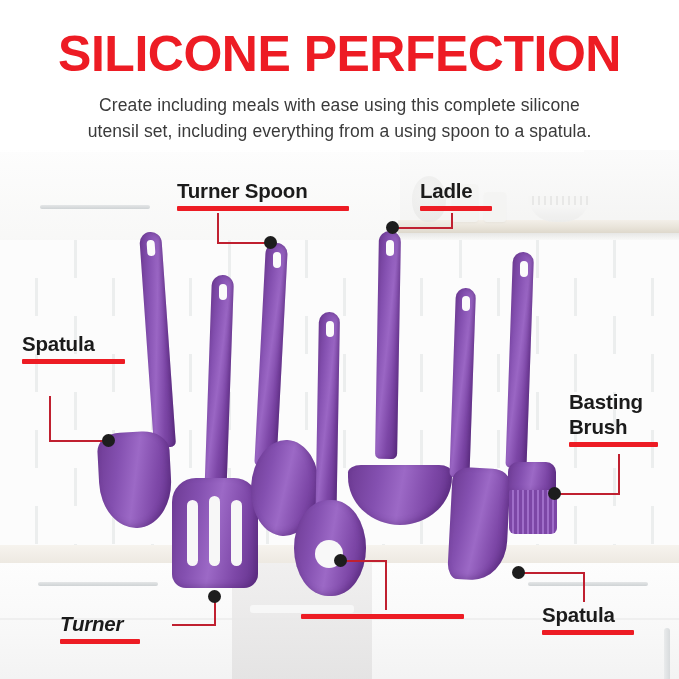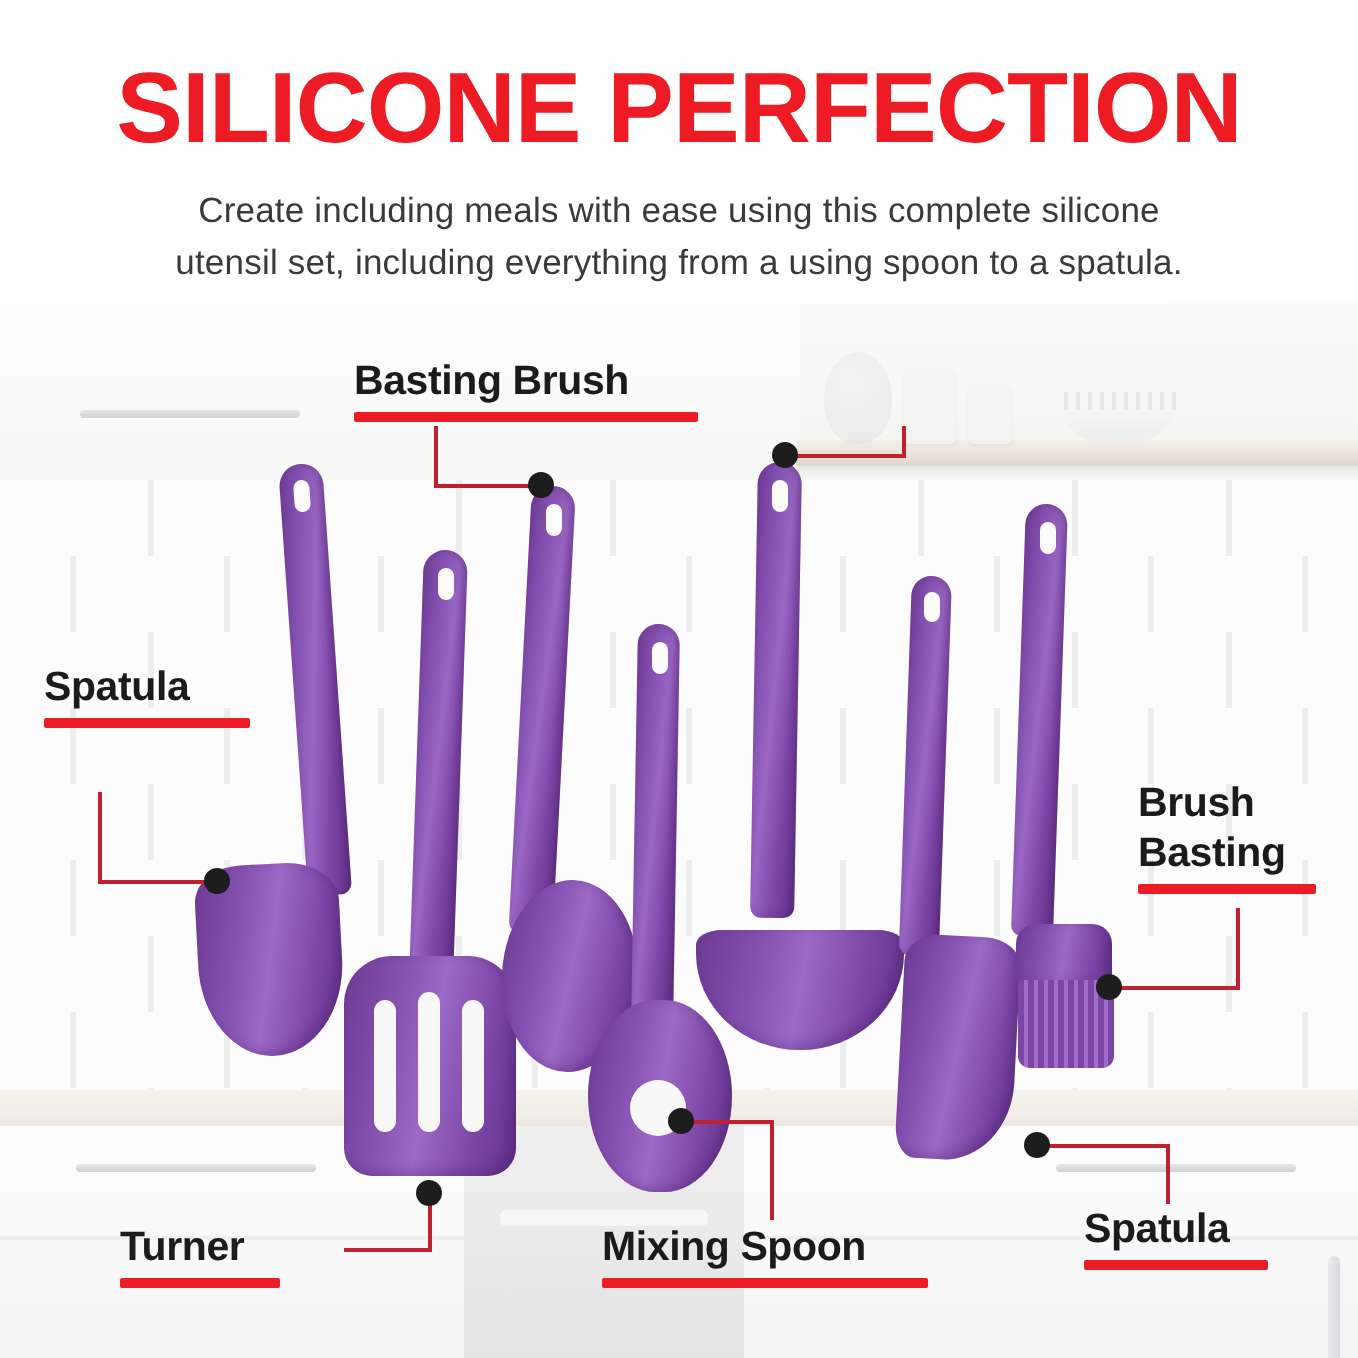"Basting Brush" div.txt { text: Basting Brush -> Turner Spoon }
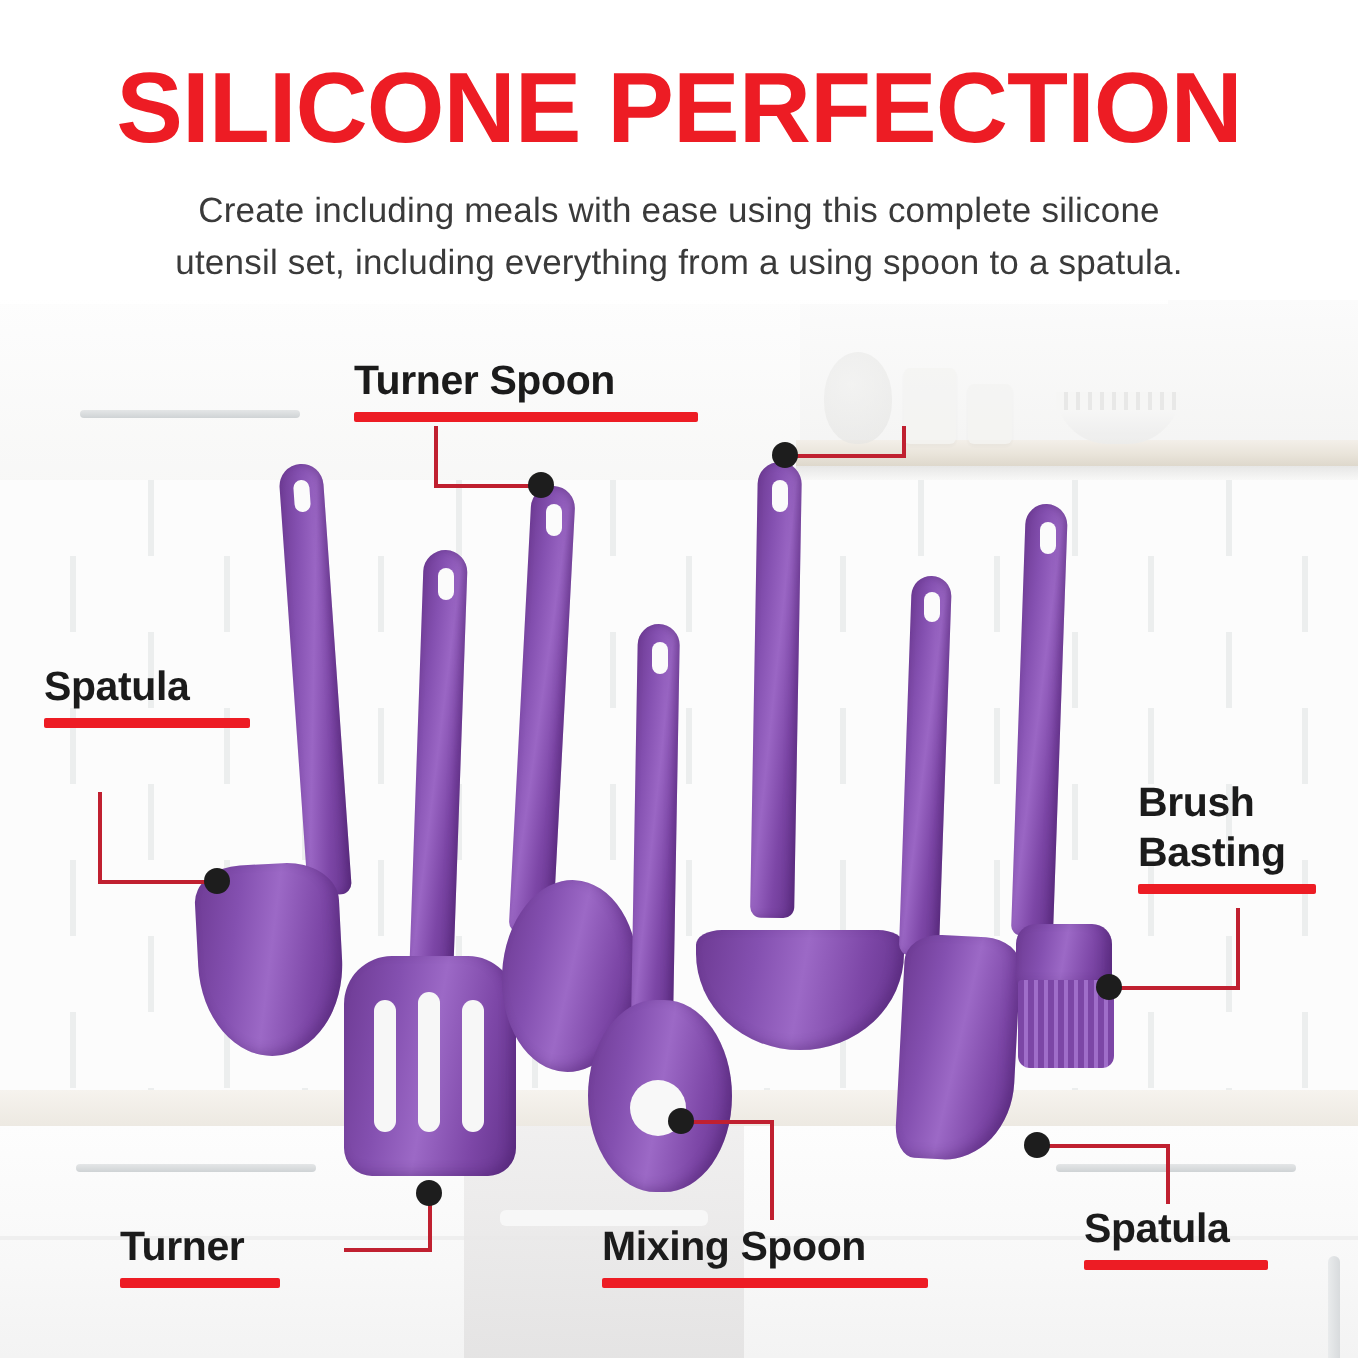"Ladle" div.label { html: none -> <div> <div>Ladle</div> <div></div> </div> }
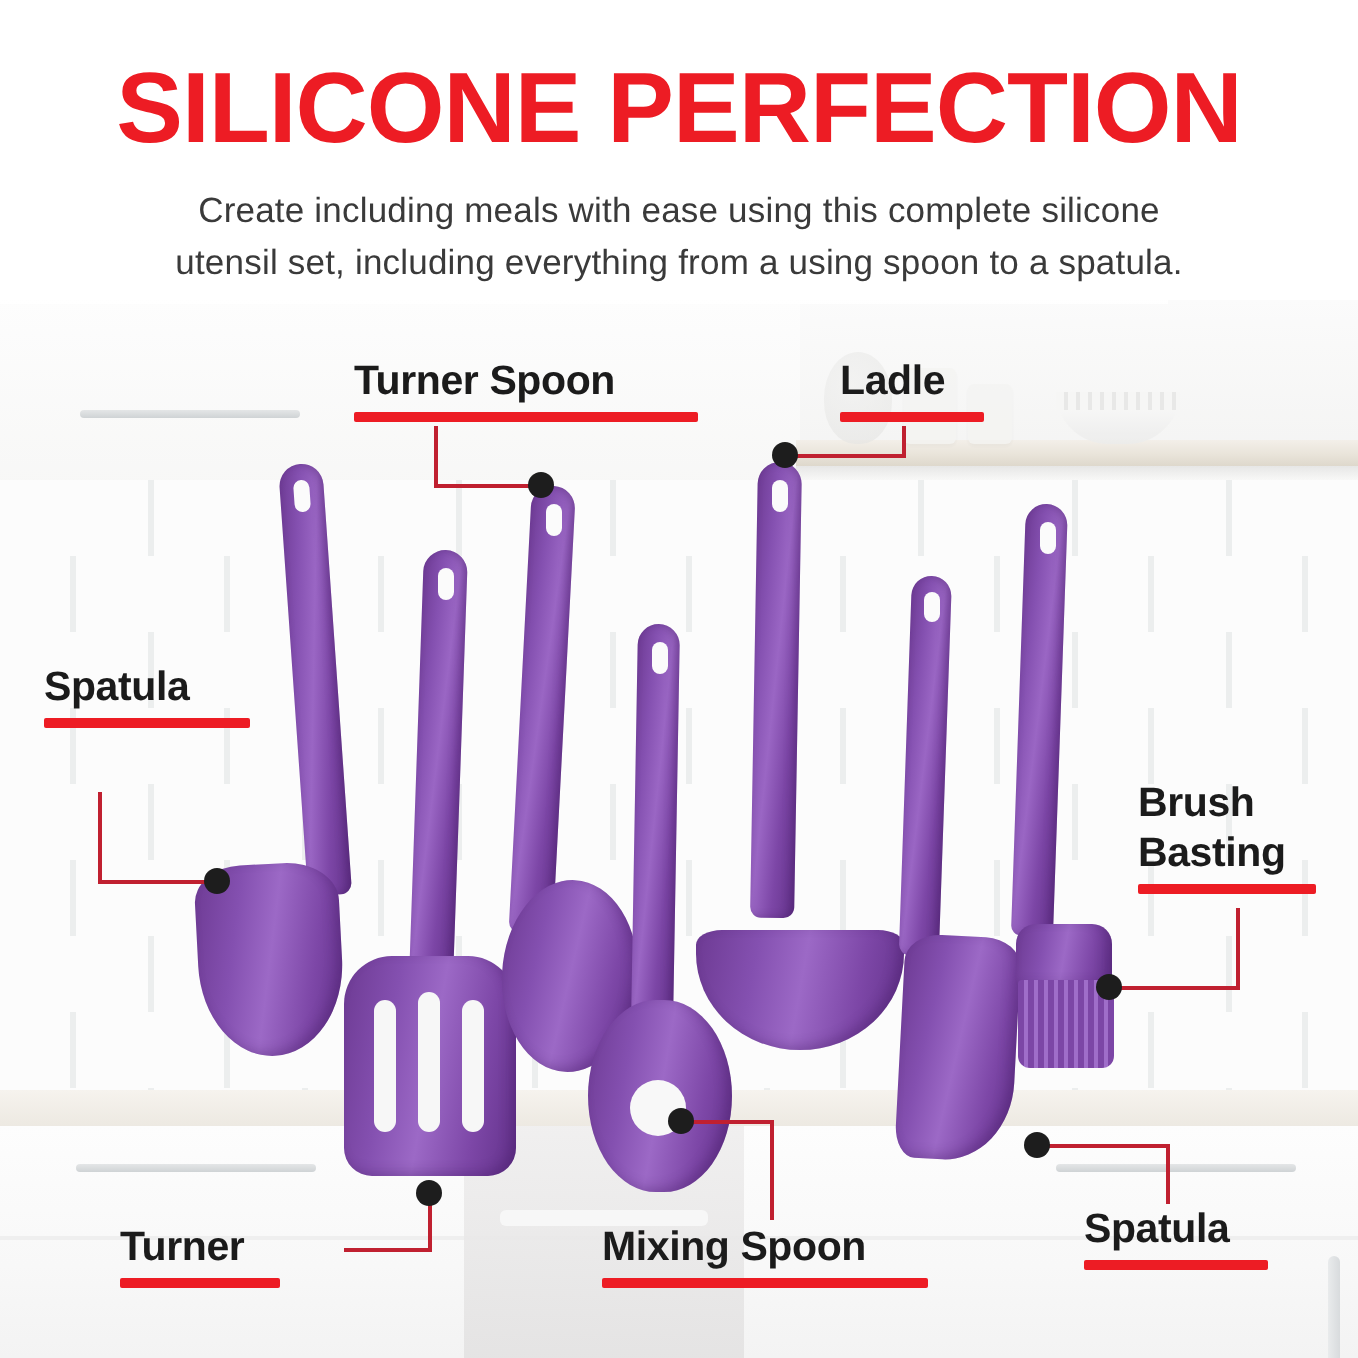"Brush" div.txt { order: before "Basting" -> after "Basting" }
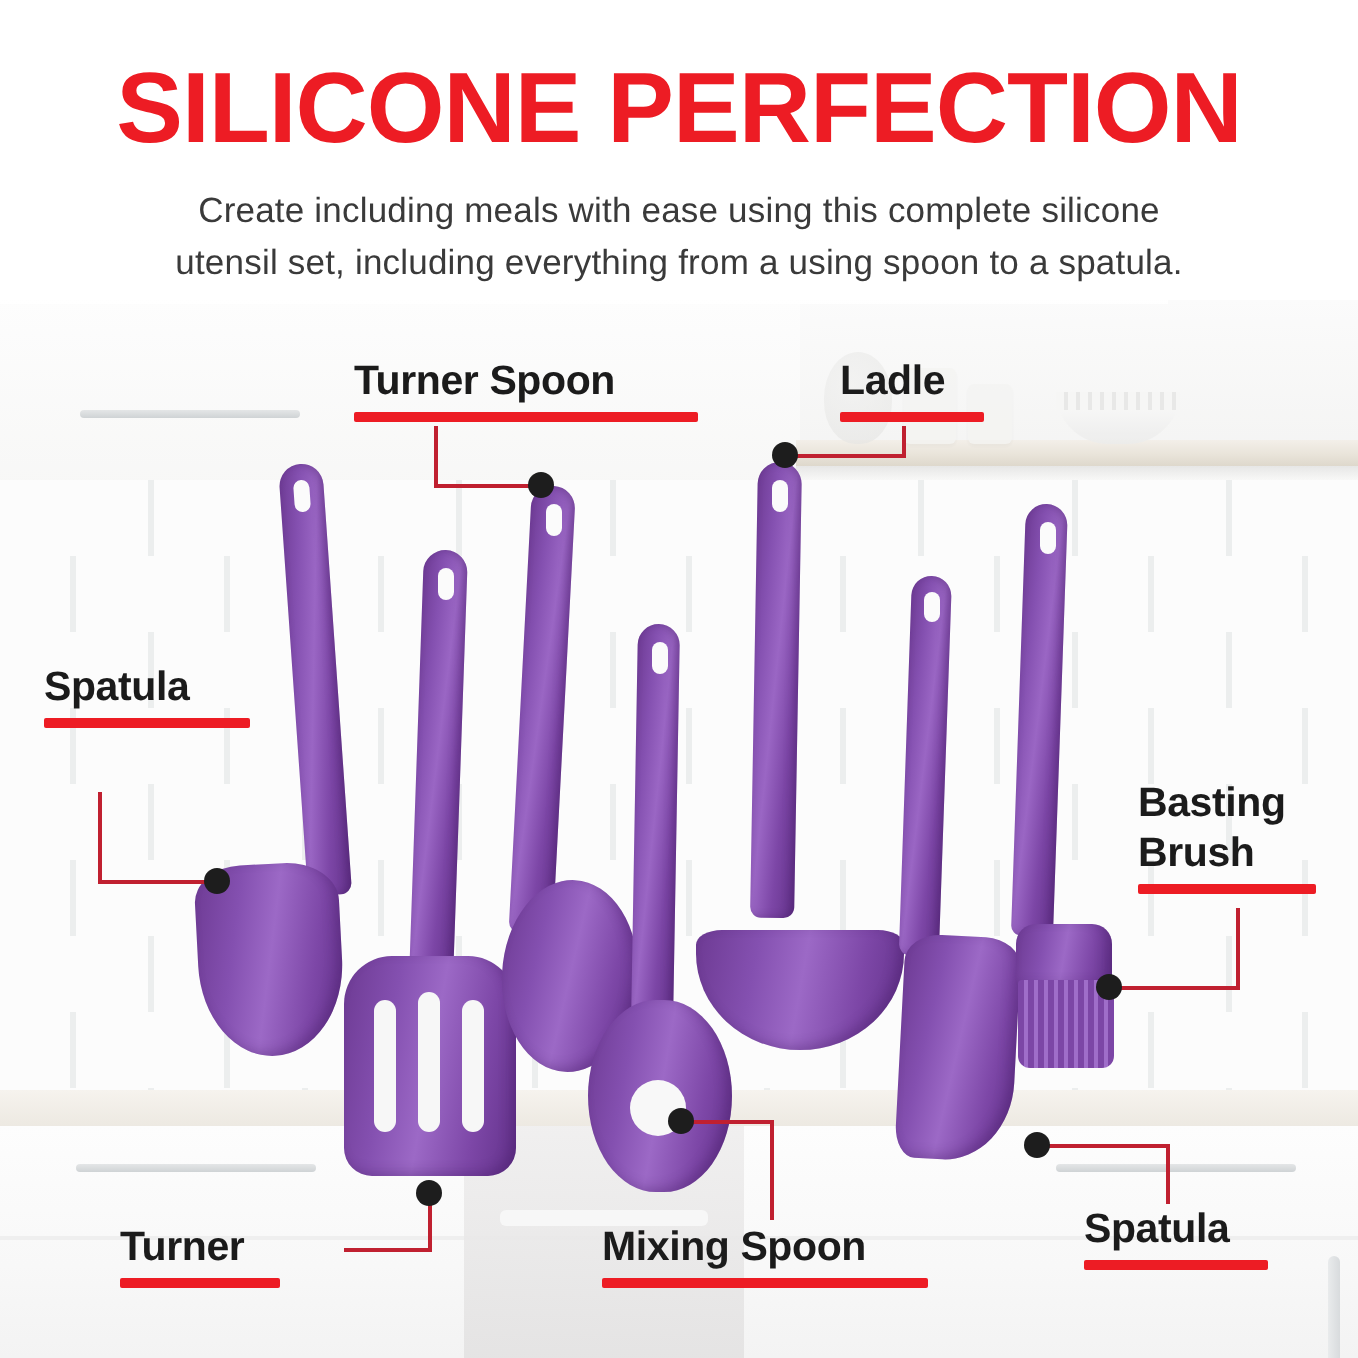"Turner" div.label { font-style: none -> italic }
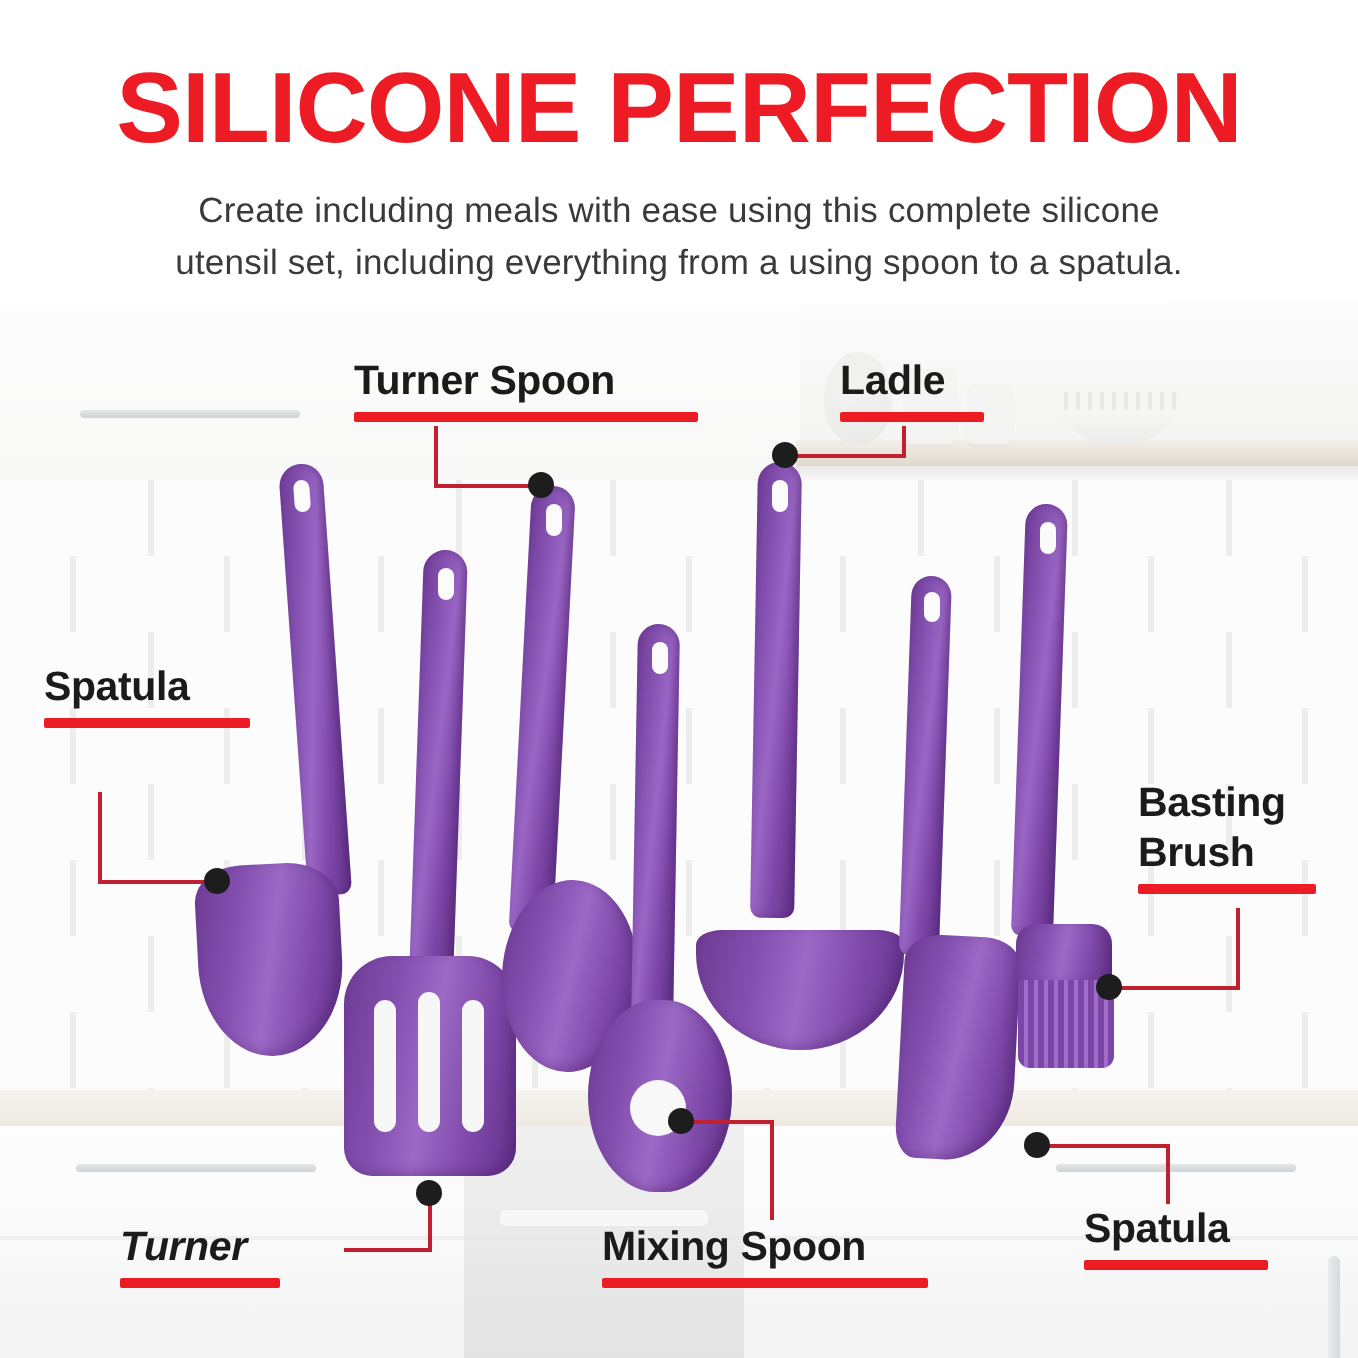"Mixing Spoon" div.txt { html: <div>Mixing Spoon</div> -> none }
